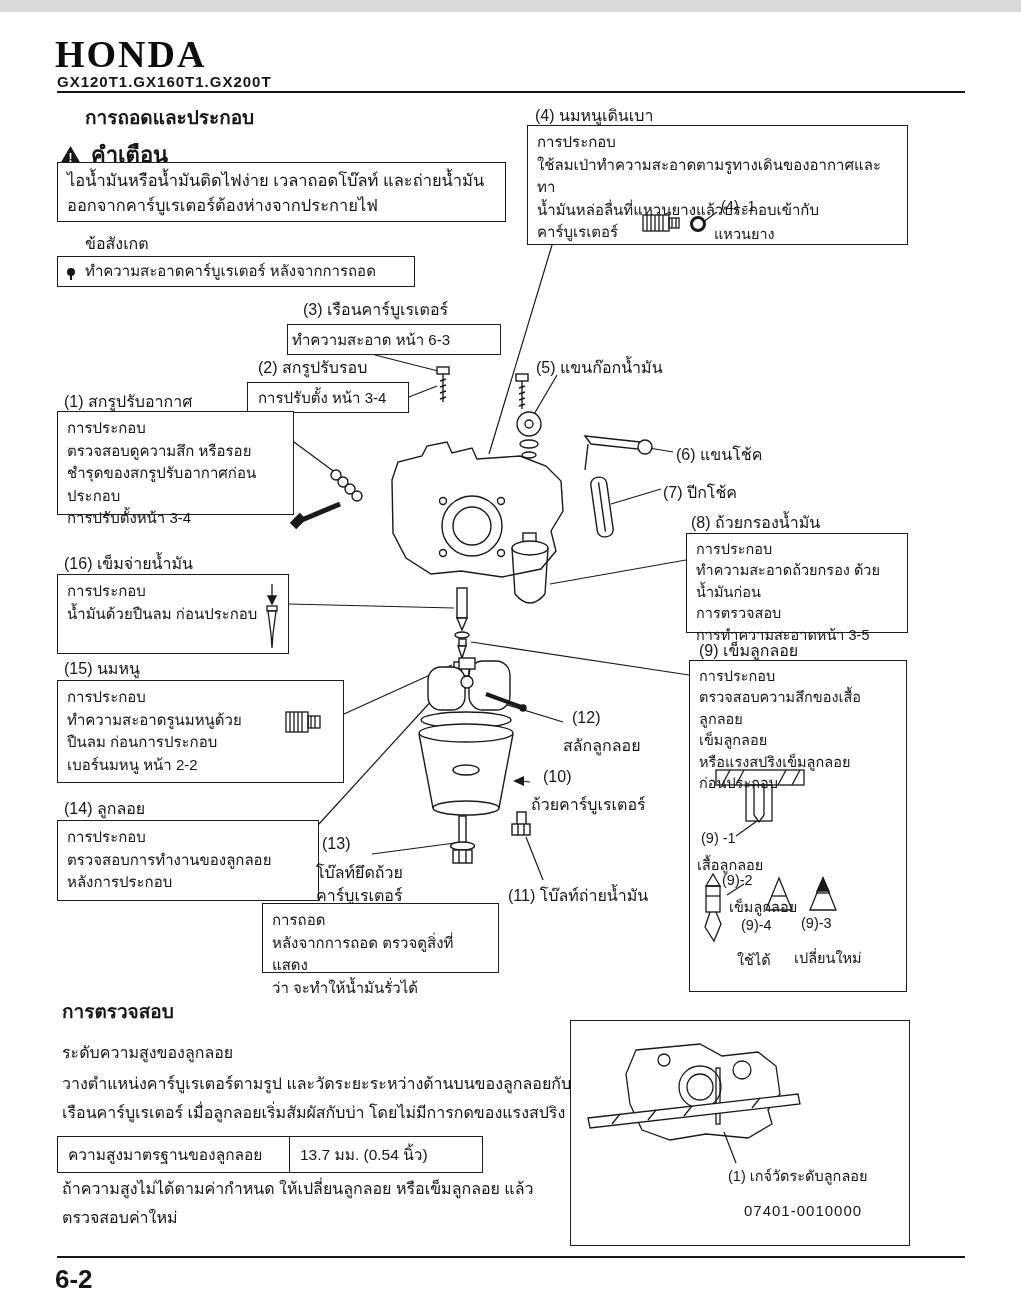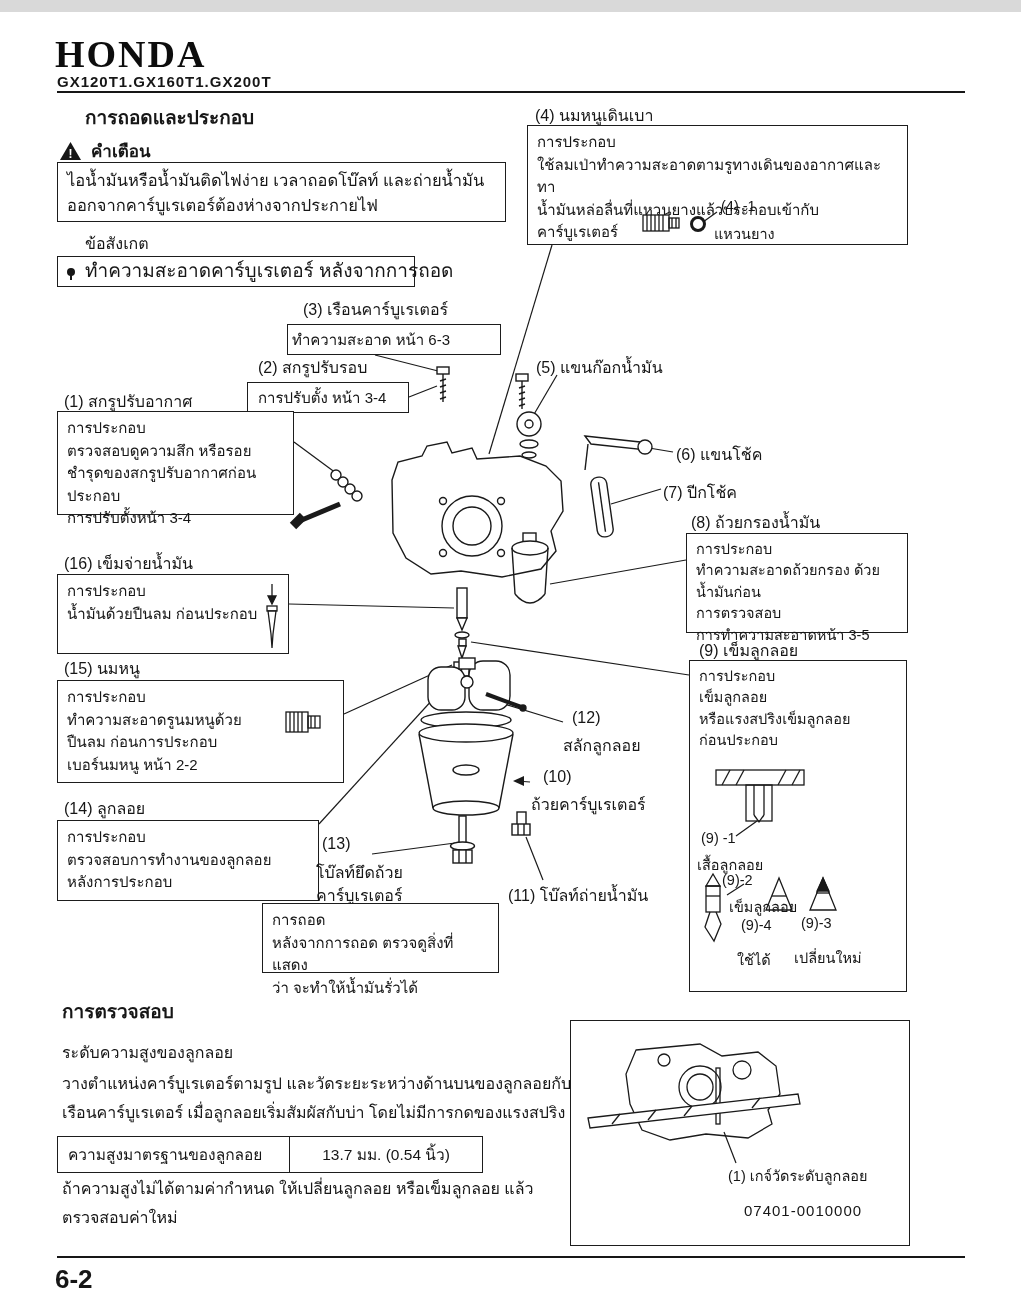"คำเตือน" .warn-label { font-size: 17px -> 22px }
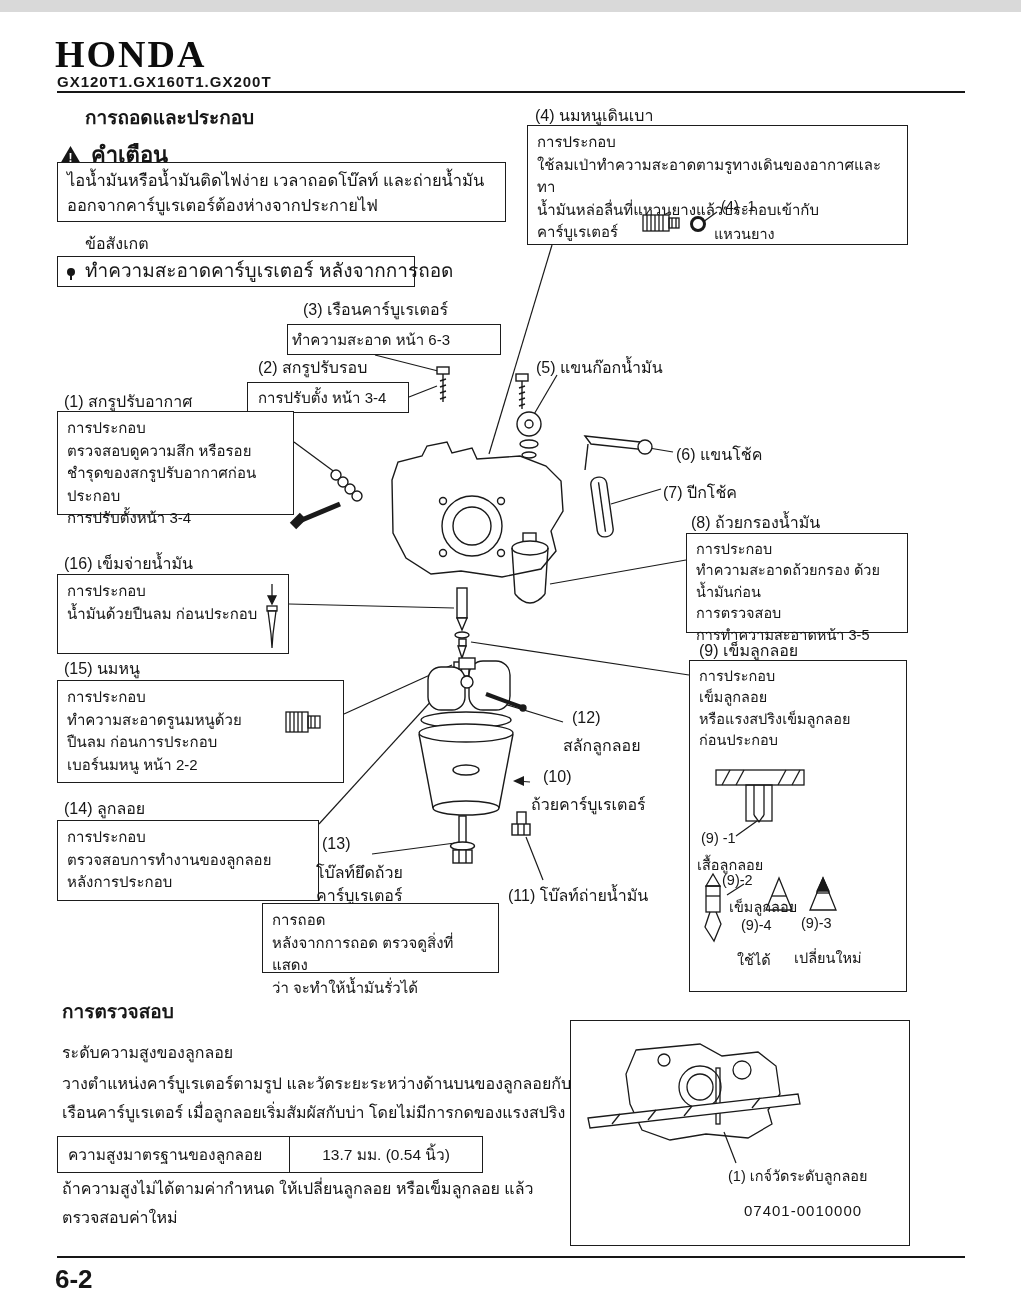"ทำความสะอาดคาร์บูเรเตอร์ หลังจากการถอด" .t15 { font-size: 19px -> 15px }
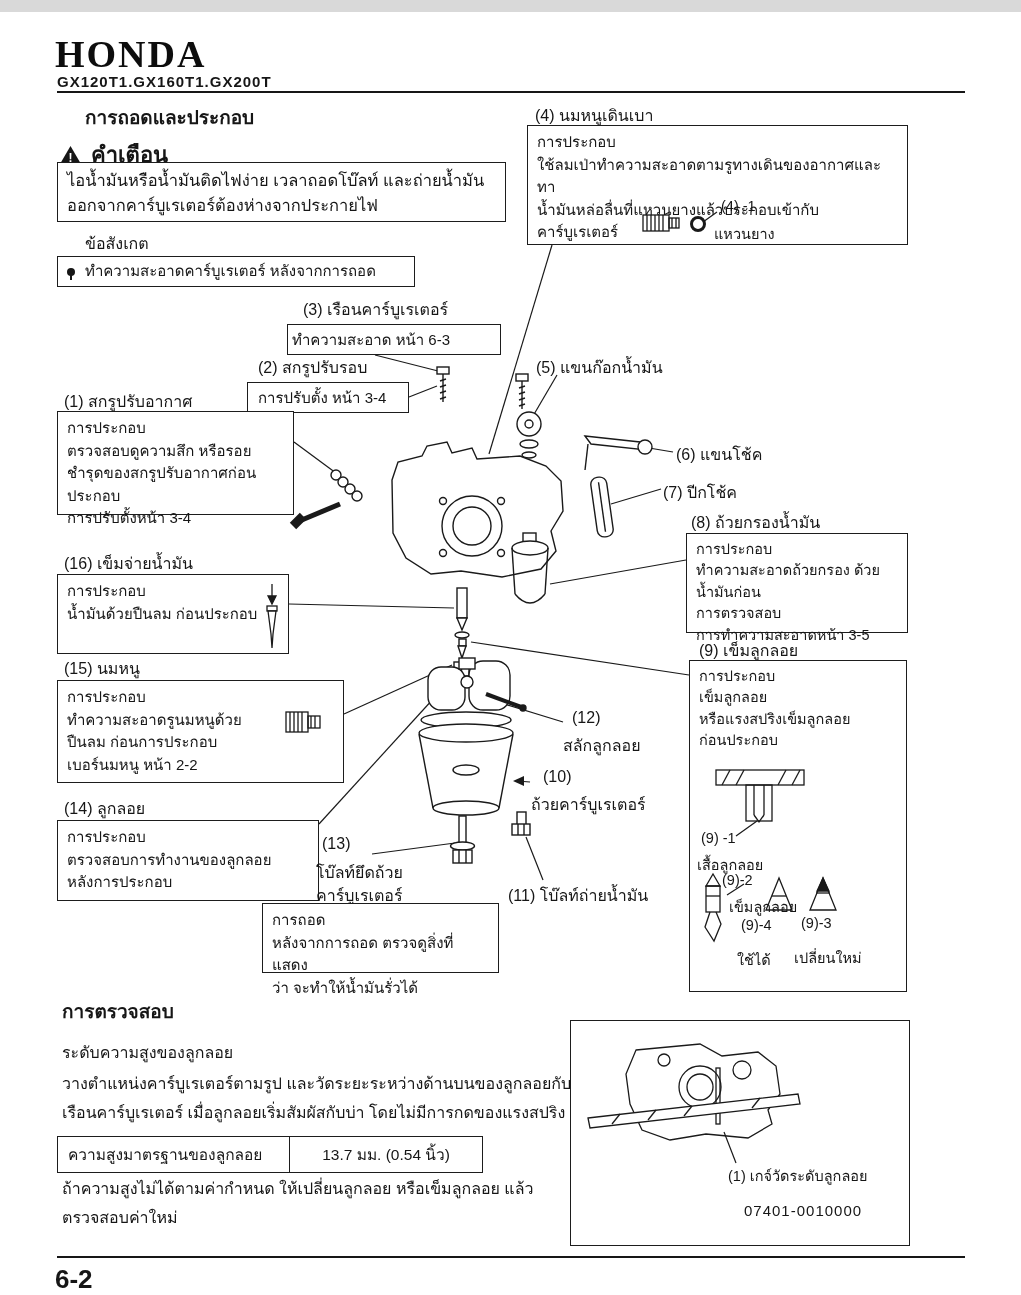"ตรวจสอบความสึกของเสื้อลูกลอย" div { html: none -> <div>ตรวจสอบความสึกของเสื้อลูกลอย</div> }
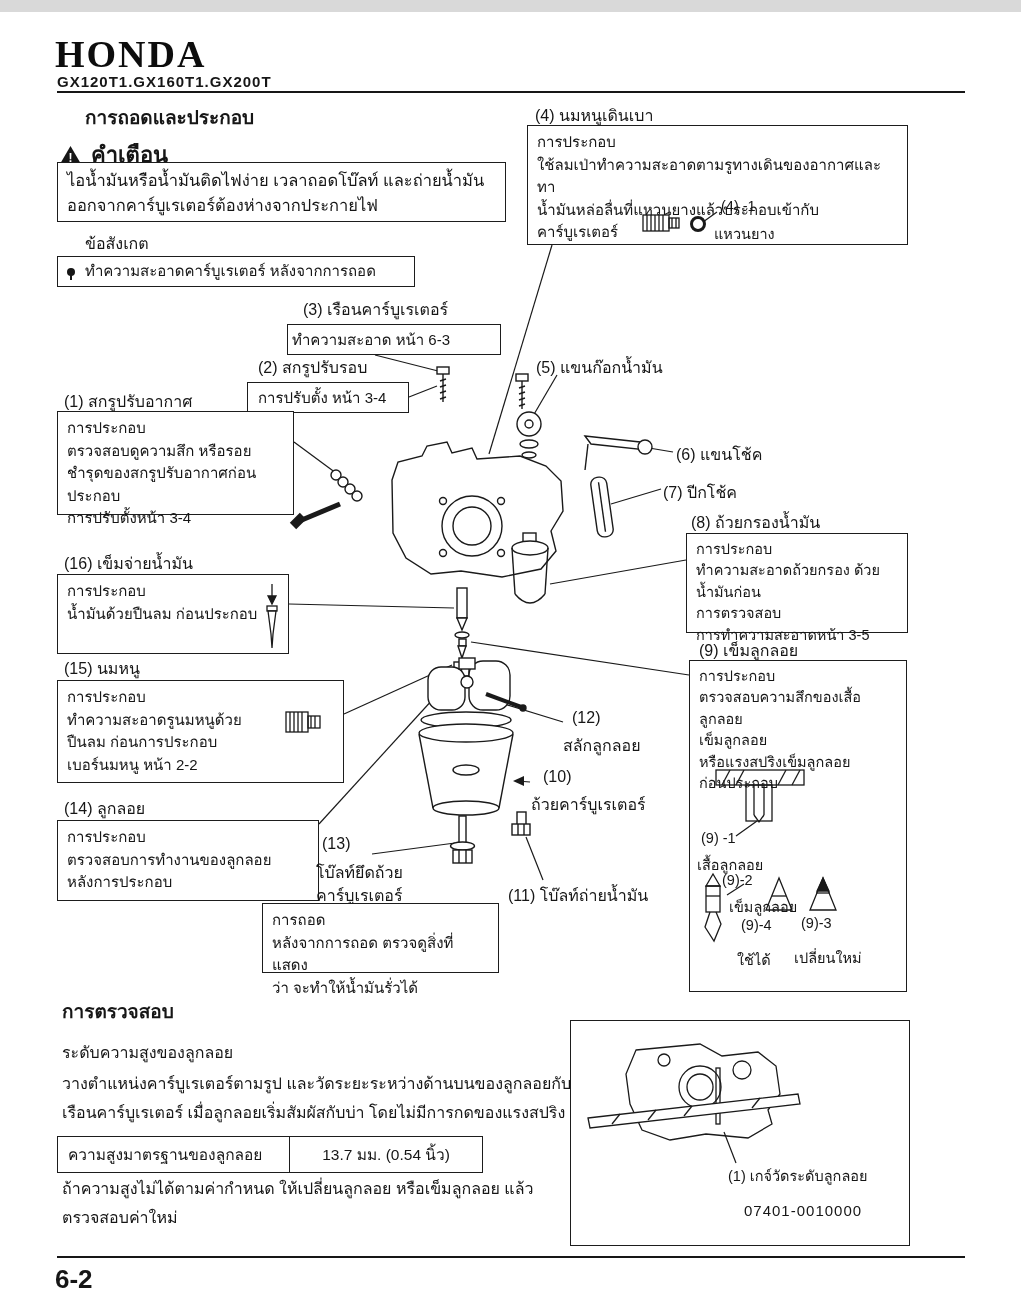"13.7 มม. (0.54 นิ้ว)" .spec-value { text-align: center -> none }
